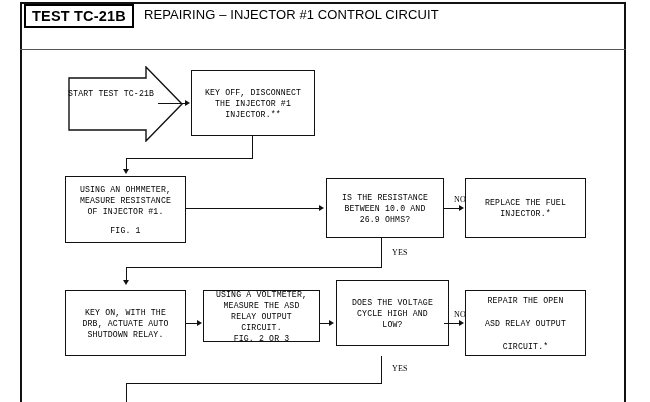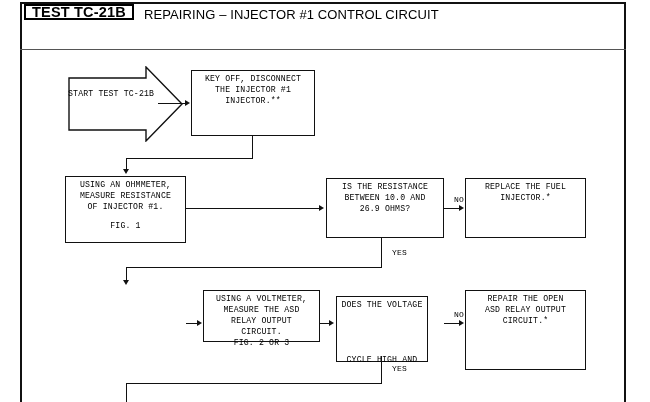"TEST TC-21B" .test-box { height: 16px -> 24px }
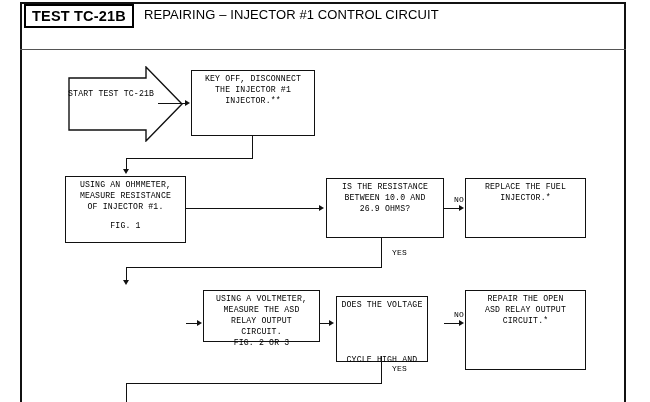"KEY OFF, DISCONNECT" .node { justify-content: none -> center }
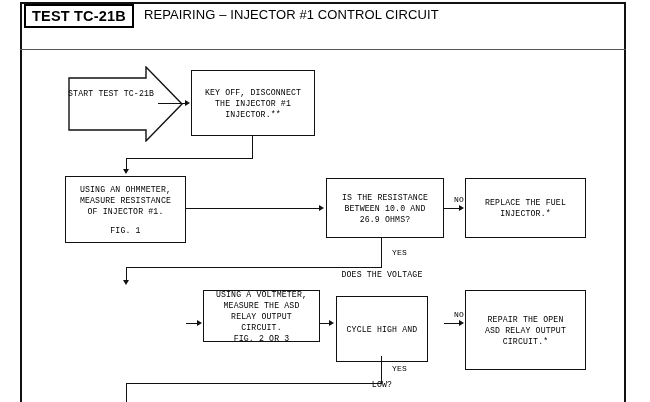"NO" .edge-label { font-family: Liberation Mono, monospace -> Liberation Serif, serif }
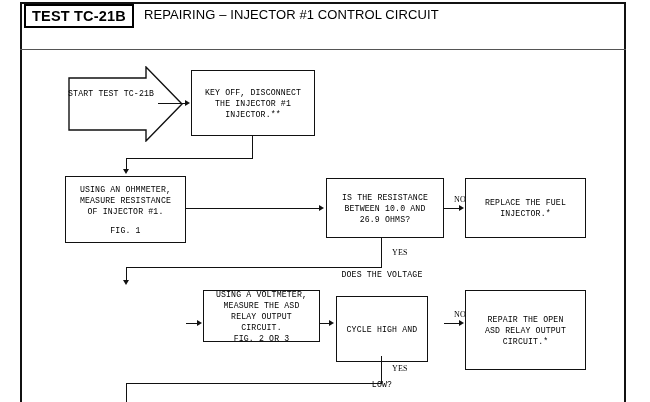"DOES THE VOLTAGE" div.node { gap: 44px -> none; top: 296px -> 280px; width: 92px -> 113px }
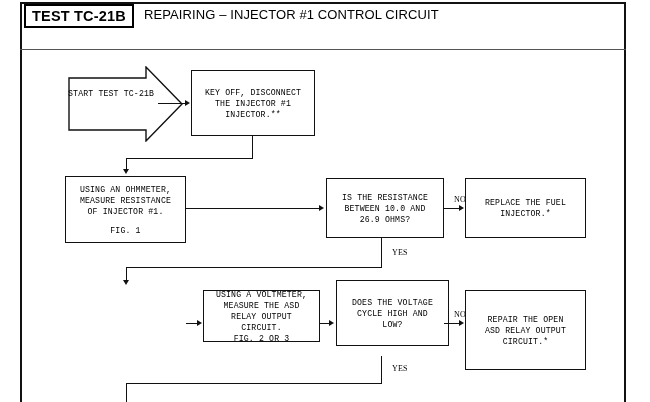"REPAIR THE OPEN" div.node { gap: none -> 12px; height: 80px -> 66px }
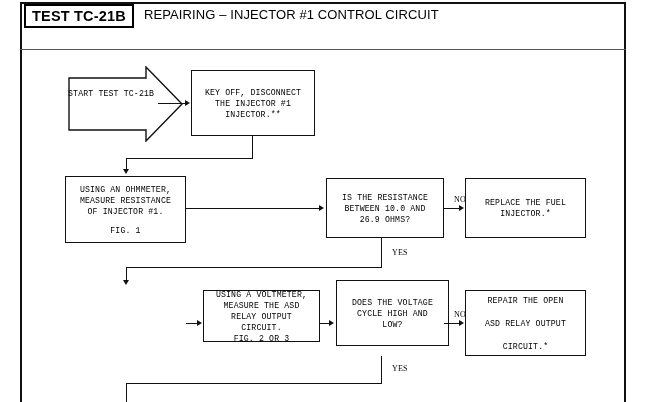"KEY ON, WITH THE" div.node { html: none -> <div> <span>KEY ON, WITH THE</span> <span>DRB, ACTUATE AUTO</span> <span>SHUTDOWN RELAY.</span> </div> }
